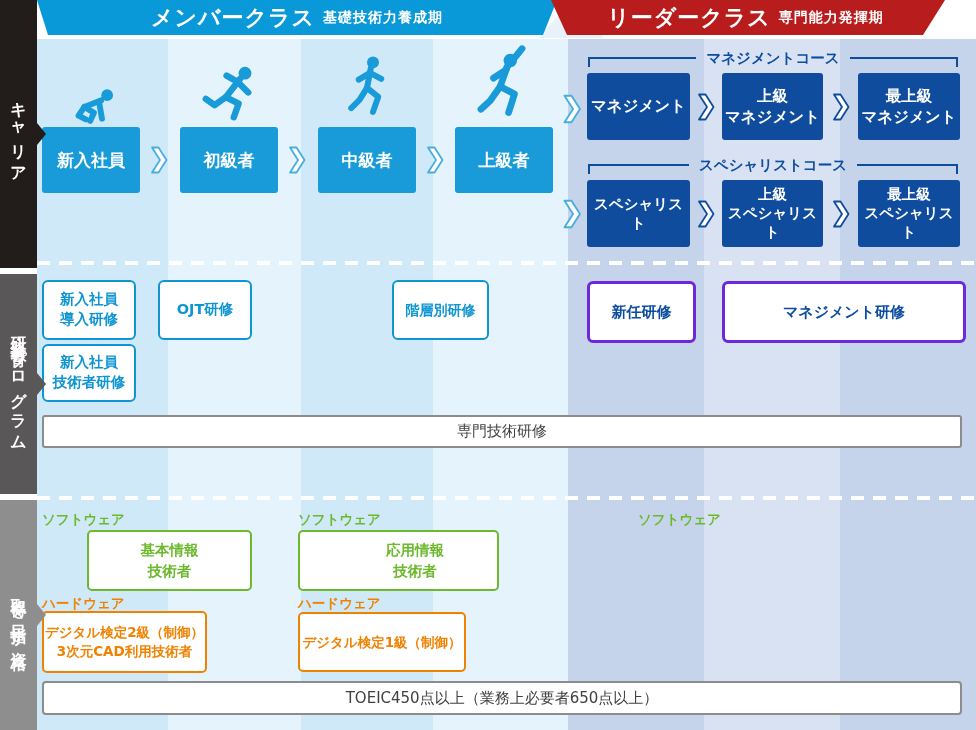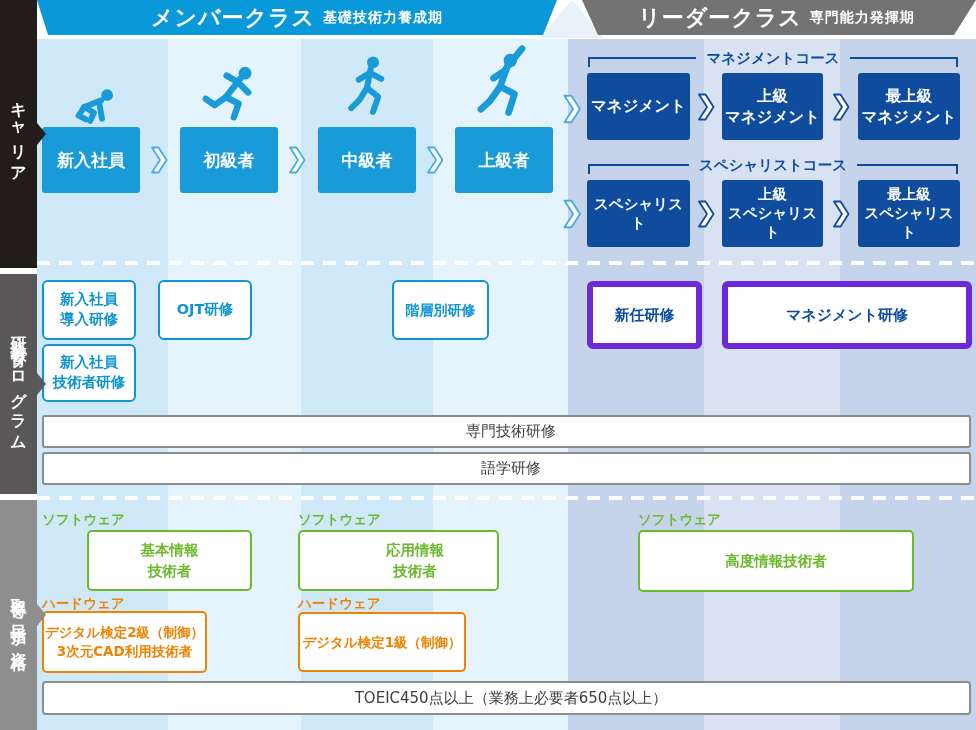"リーダークラス" .banner-leader { background: #737373 -> #b91c1c; left: 577px -> 546px }
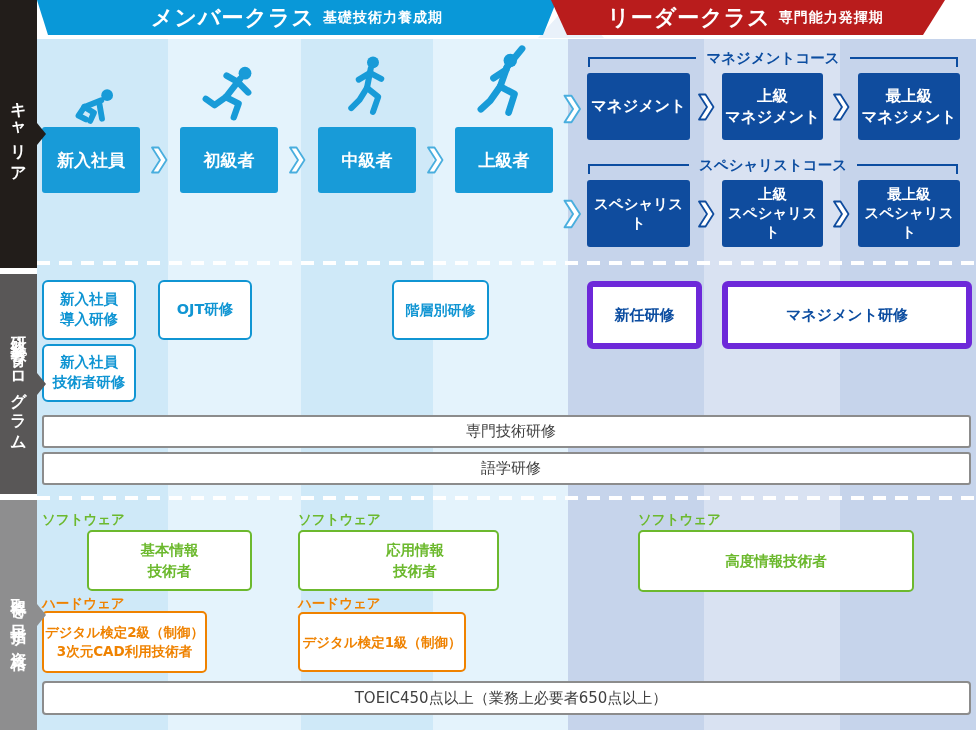"新任研修" .tbox.leader { border: 6px solid #6d28d9 -> 3px solid #6d28d9 }
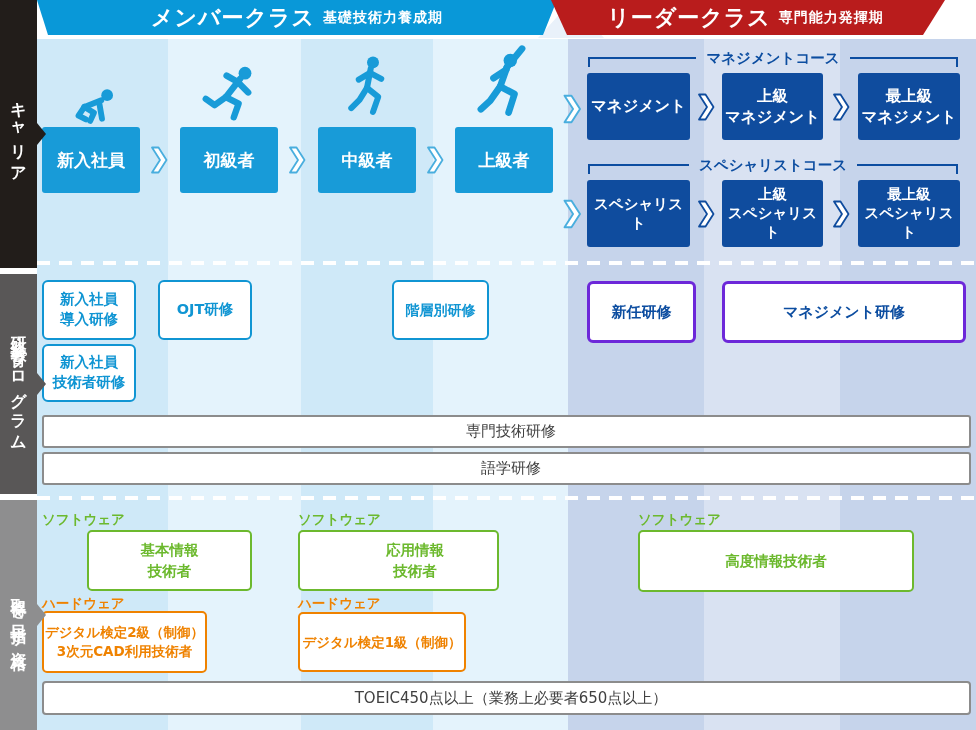"専門技術研修" .wbar { padding-left: 9px -> none }
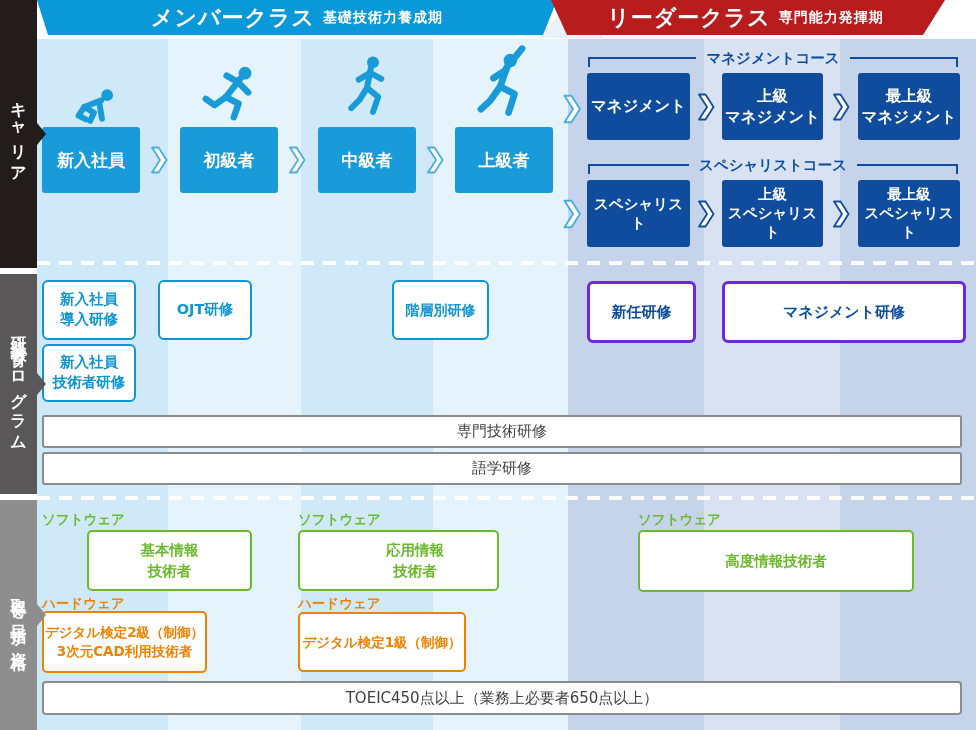"語学研修" div.wbar { html: <div>語学研修</div> -> none }
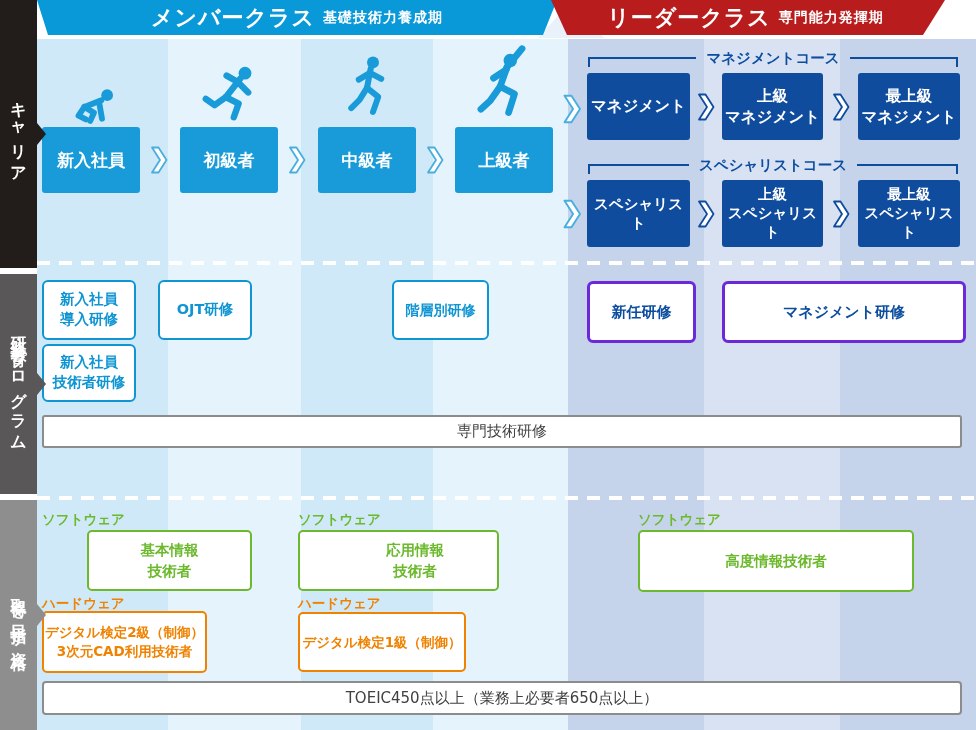"高度情報技術者" div.qbox { html: <div>高度情報技術者</div> -> none }
